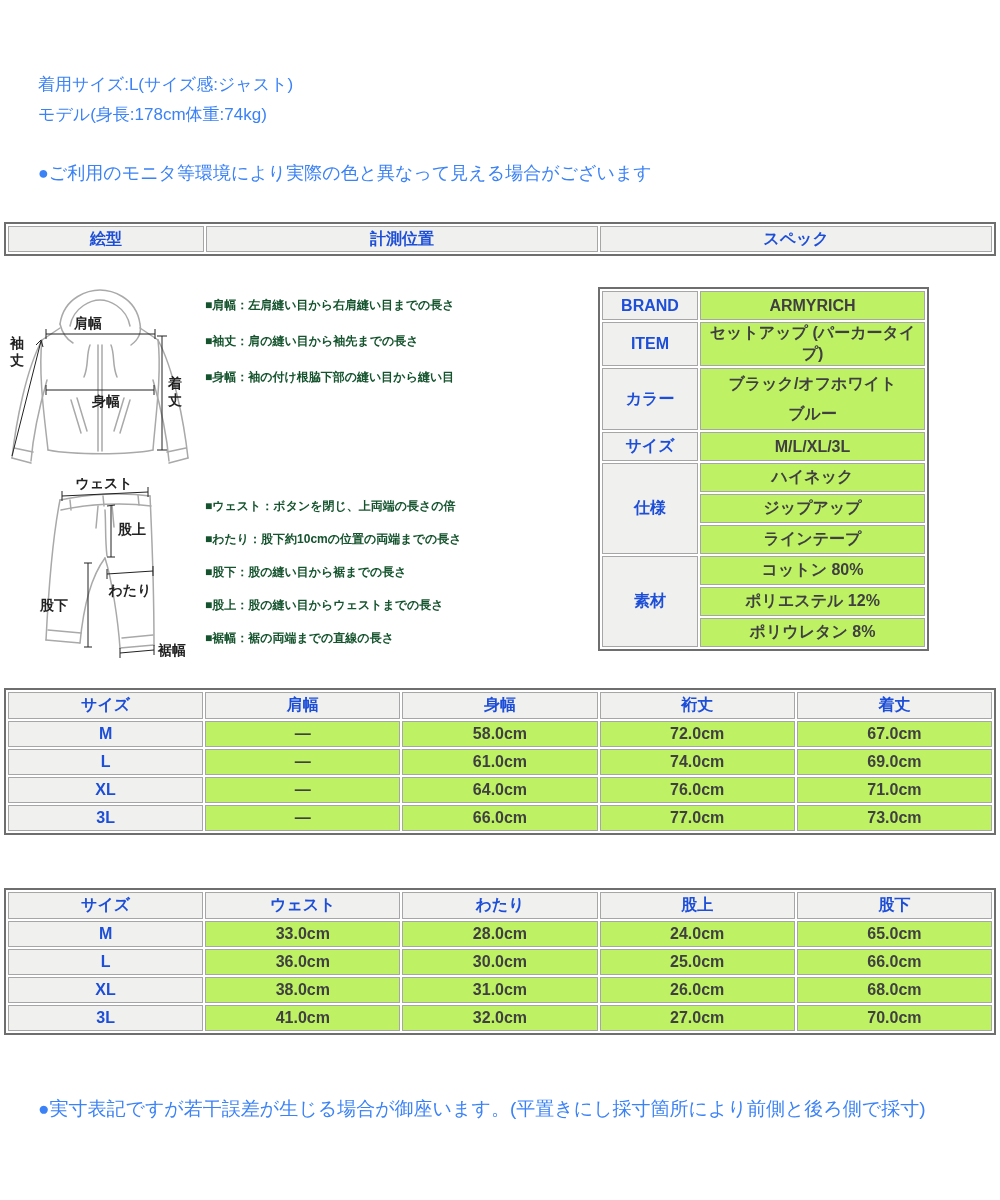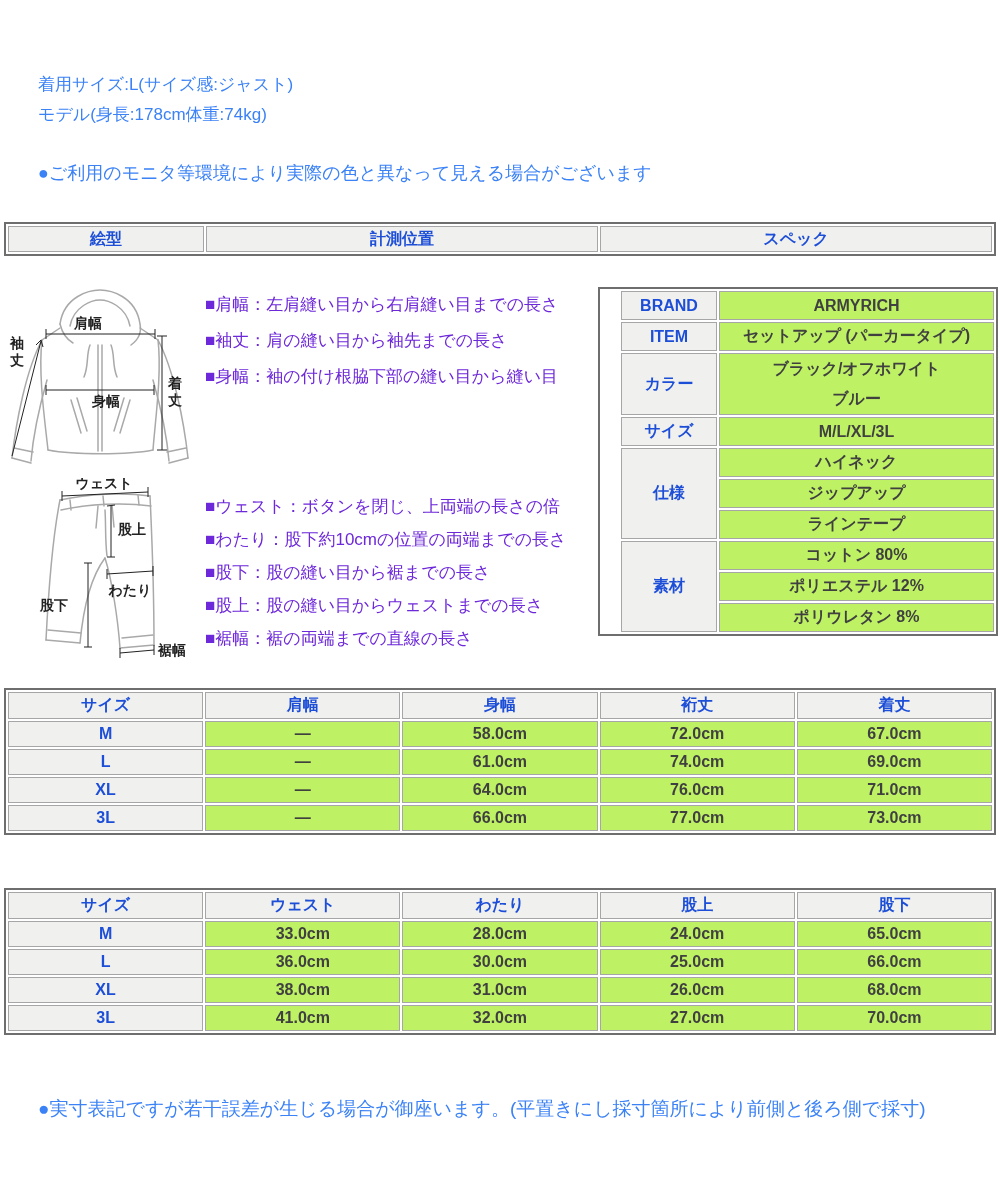"■肩幅：左肩縫い目から右肩縫い目までの長さ" .measure-list { color: #6d28d9 -> #14532d; font-size: 17px -> 12px; font-weight: none -> bold }
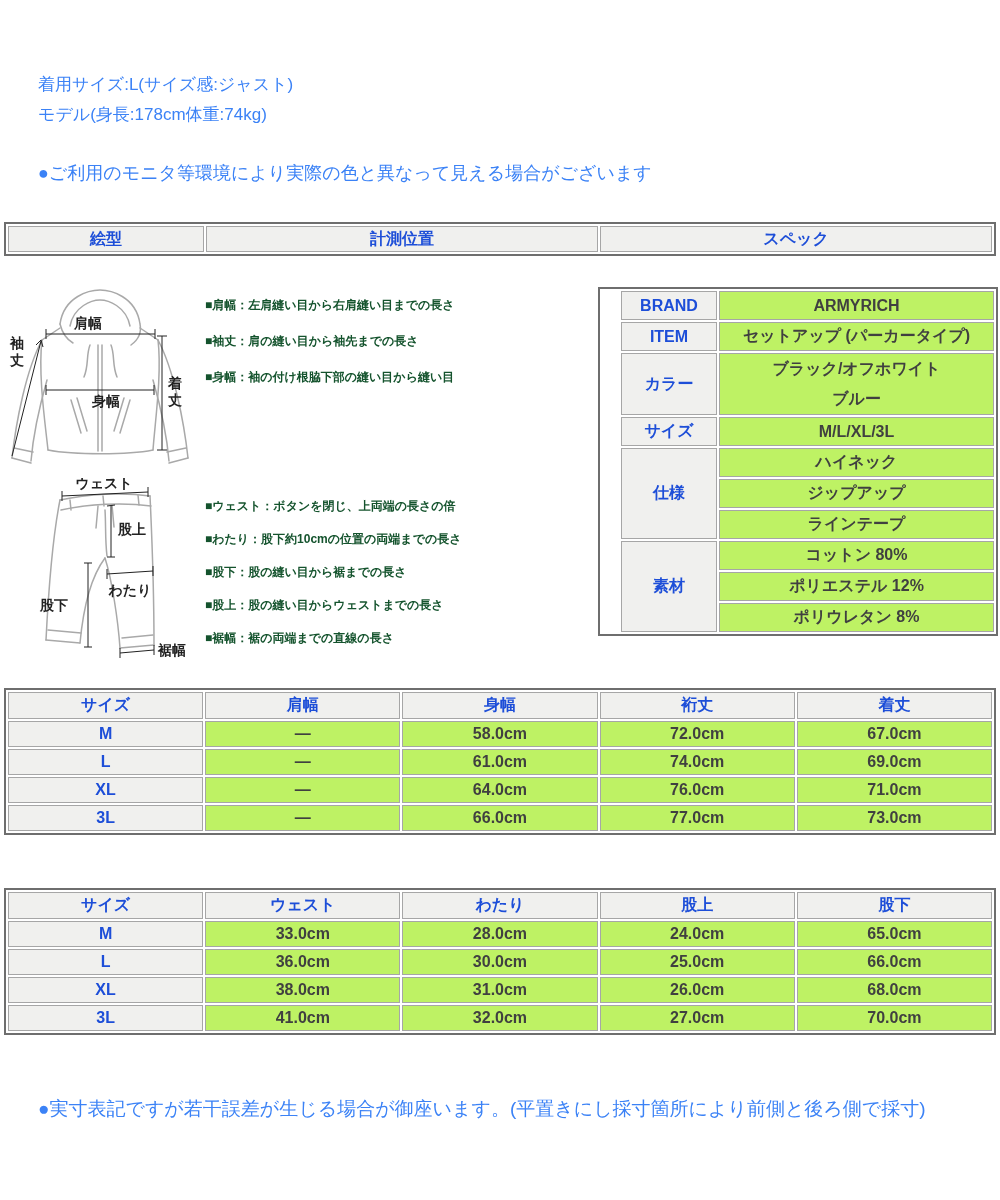"BRAND" .spec-table { padding-left: 19px -> none; width: 400px -> 331px }
